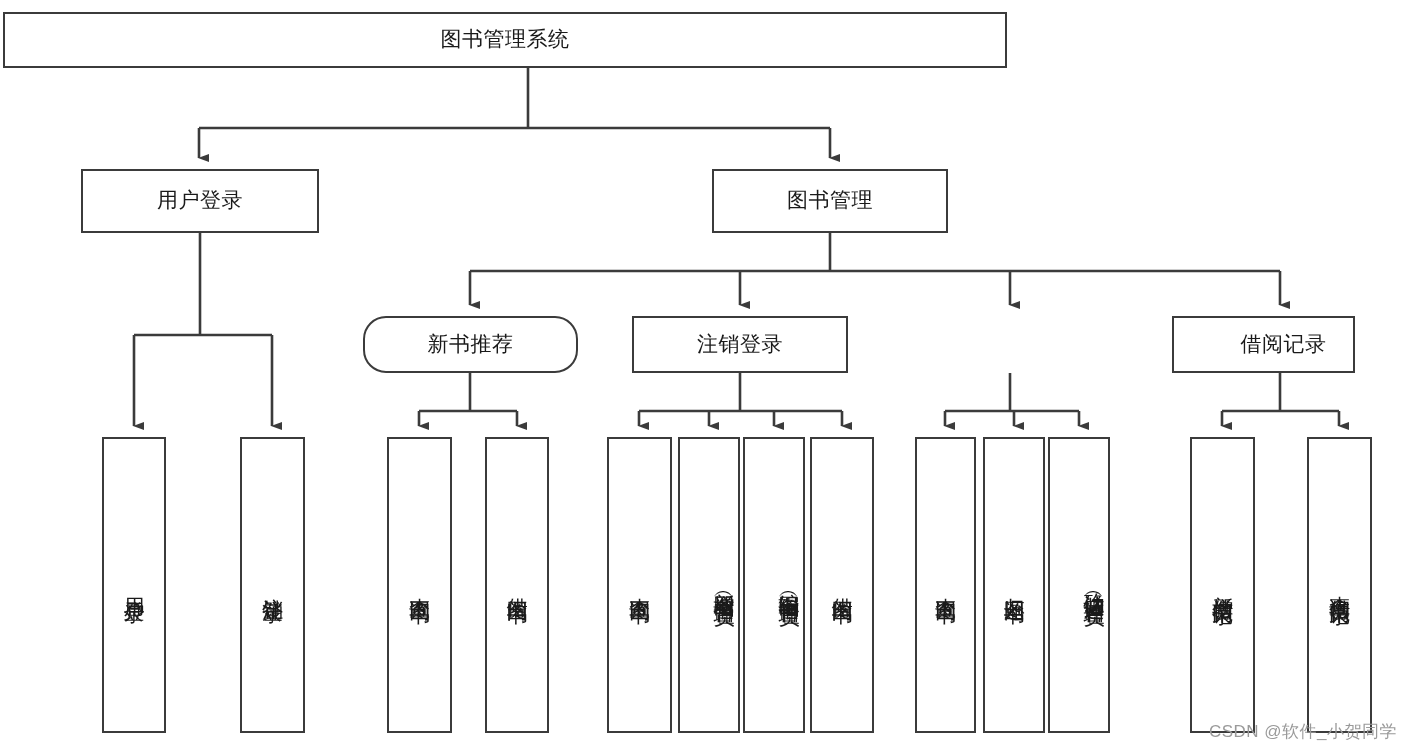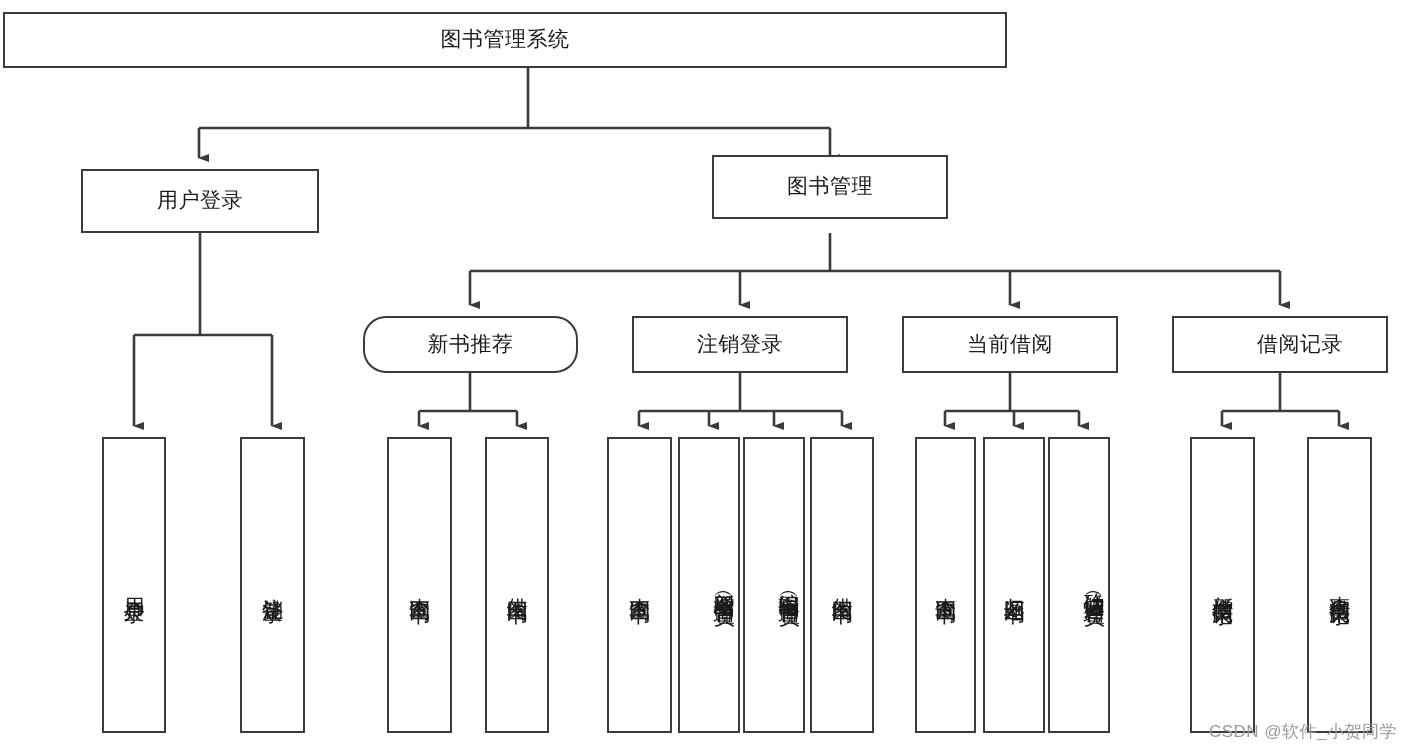"图书管理" div.node { top: 155px -> 169px }
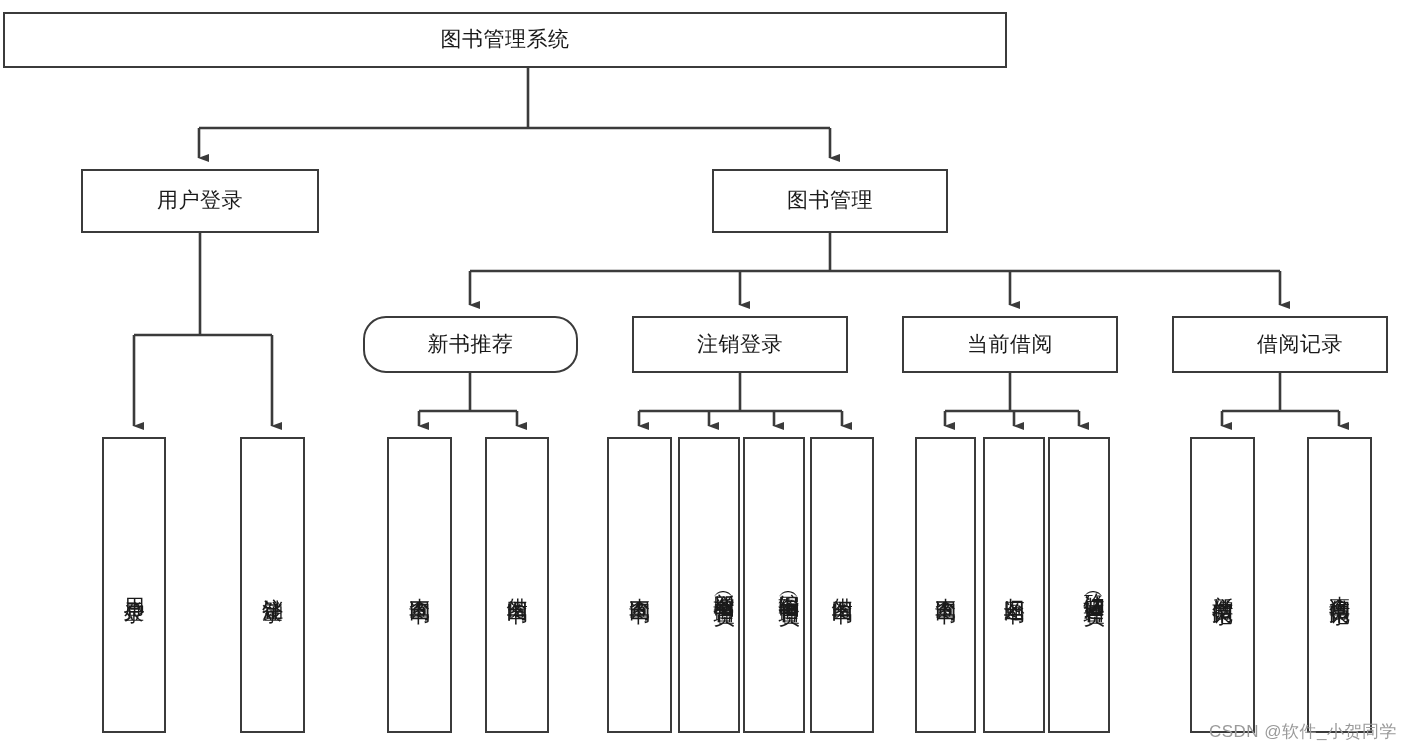"当前借阅" div.node { html: <div> <span>当前借阅</span> </div> -> none }
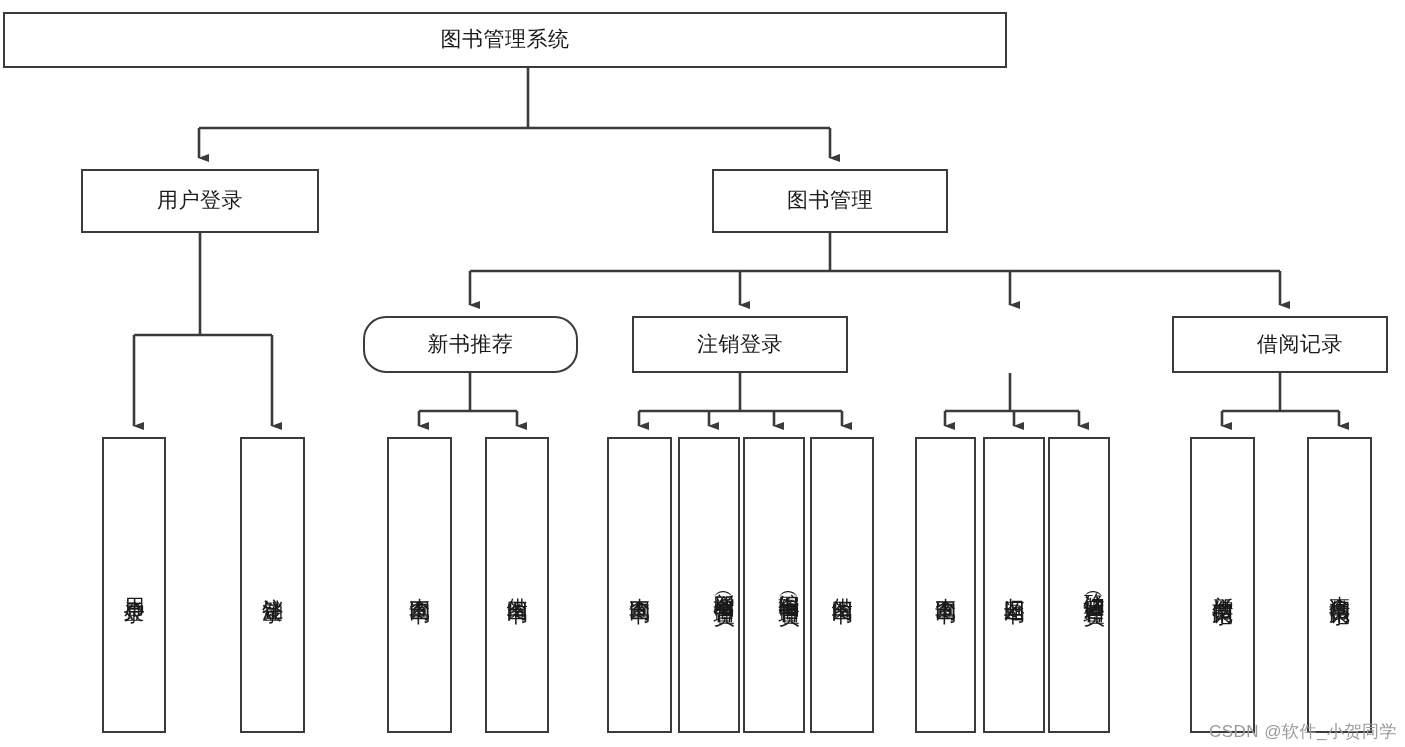"借阅记录" div.node { width: 216px -> 183px }
